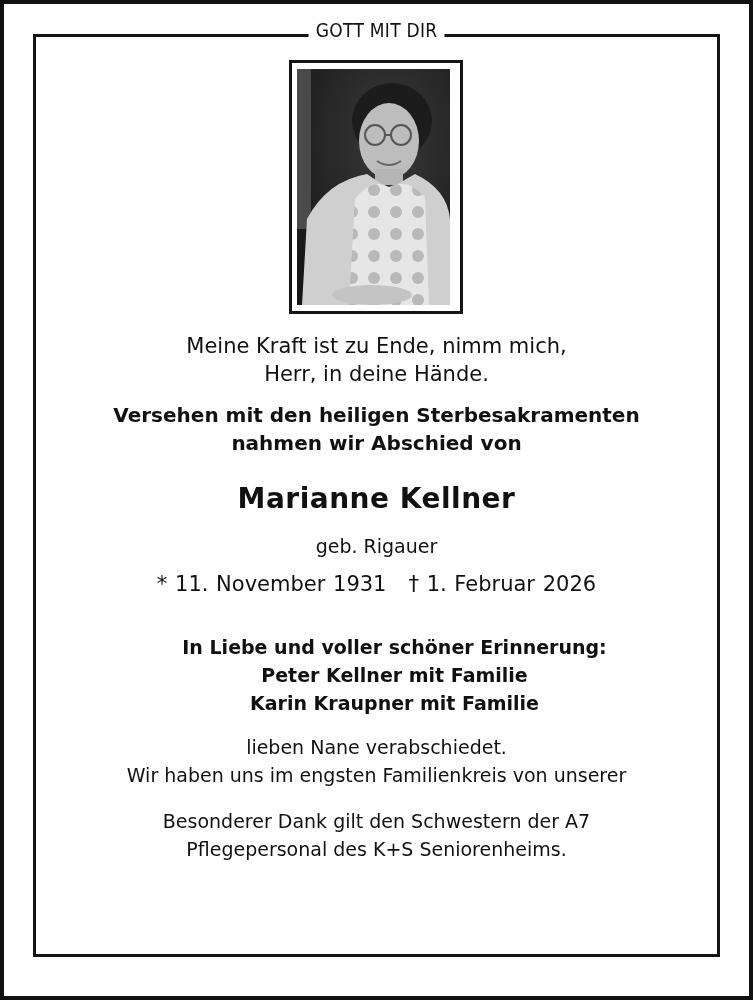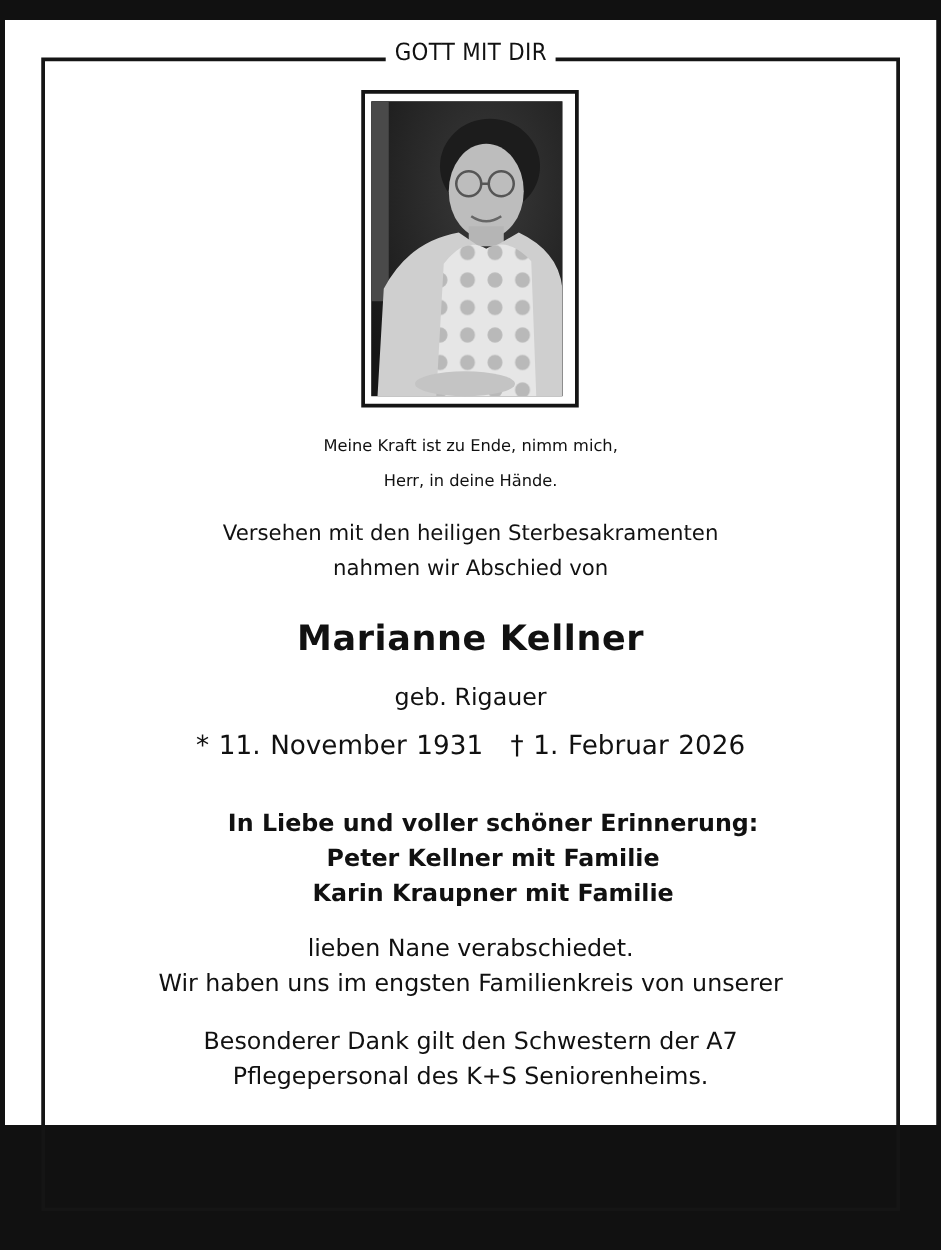"GOTT MIT DIR" .page { height: 884px -> 992px; margin-top: 12px -> none }
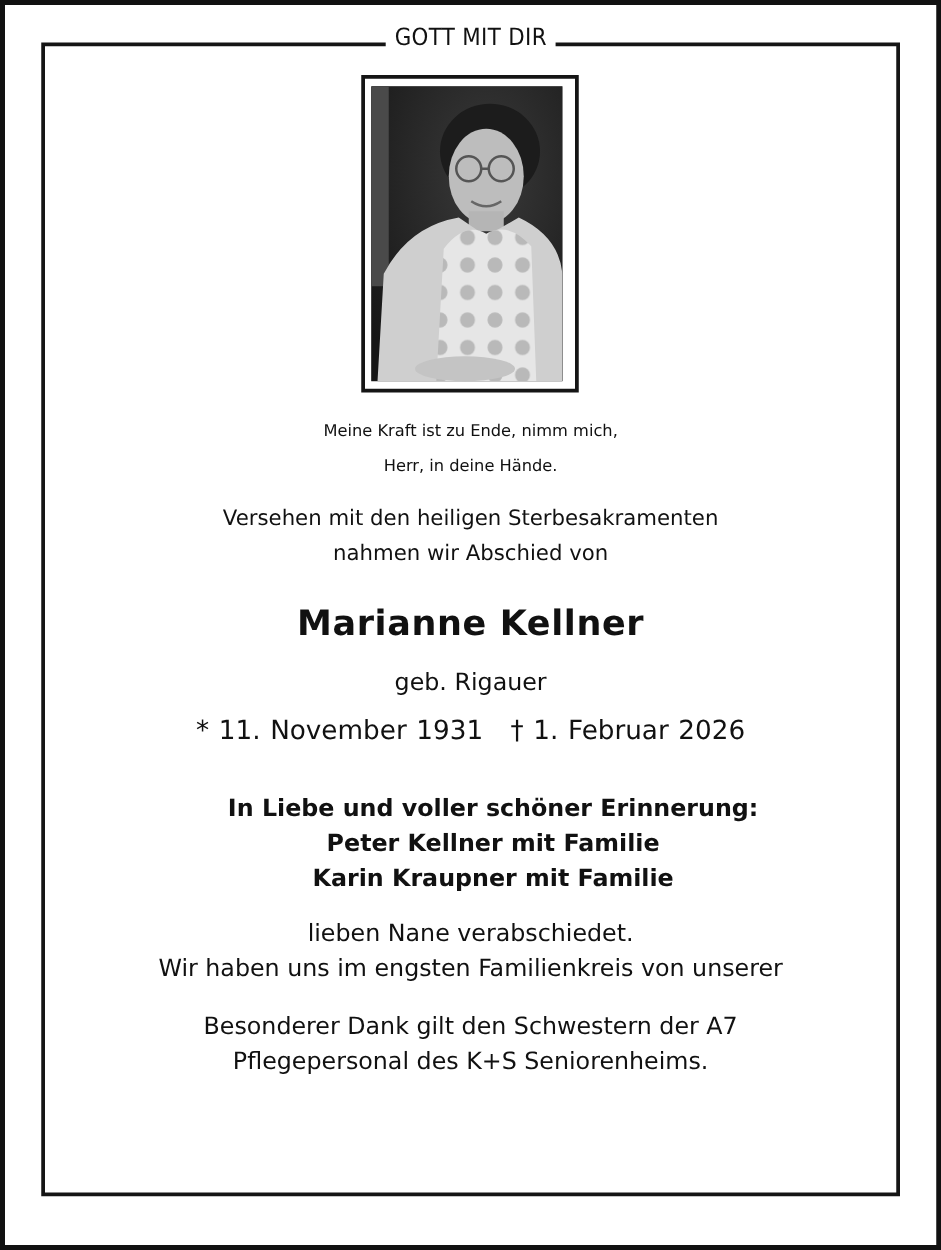"Meine Kraft ist zu Ende," .verse { font-size: 13px -> 21px }
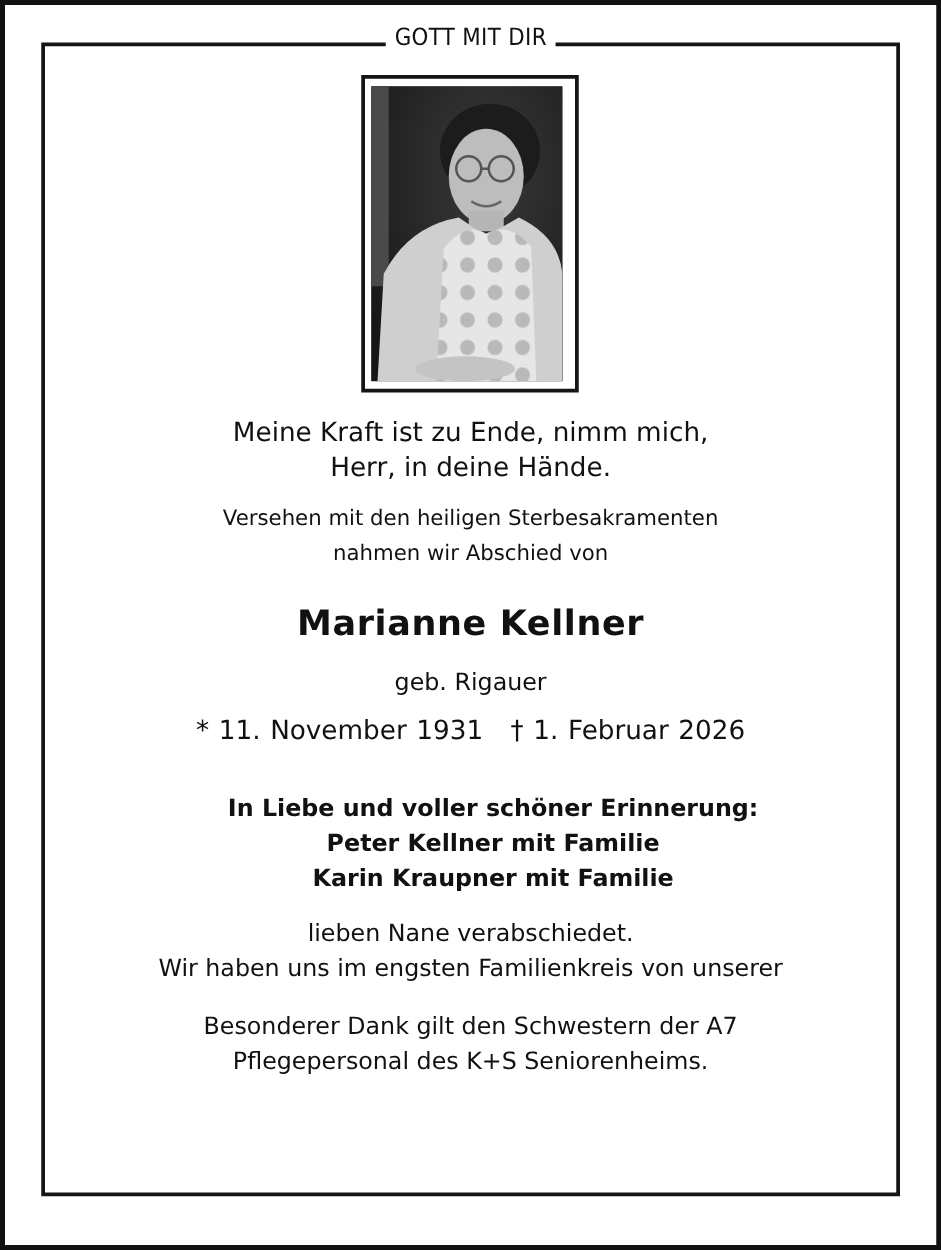"Versehen mit den heiligen" .intro { font-size: 17px -> 20px; font-weight: none -> bold }
